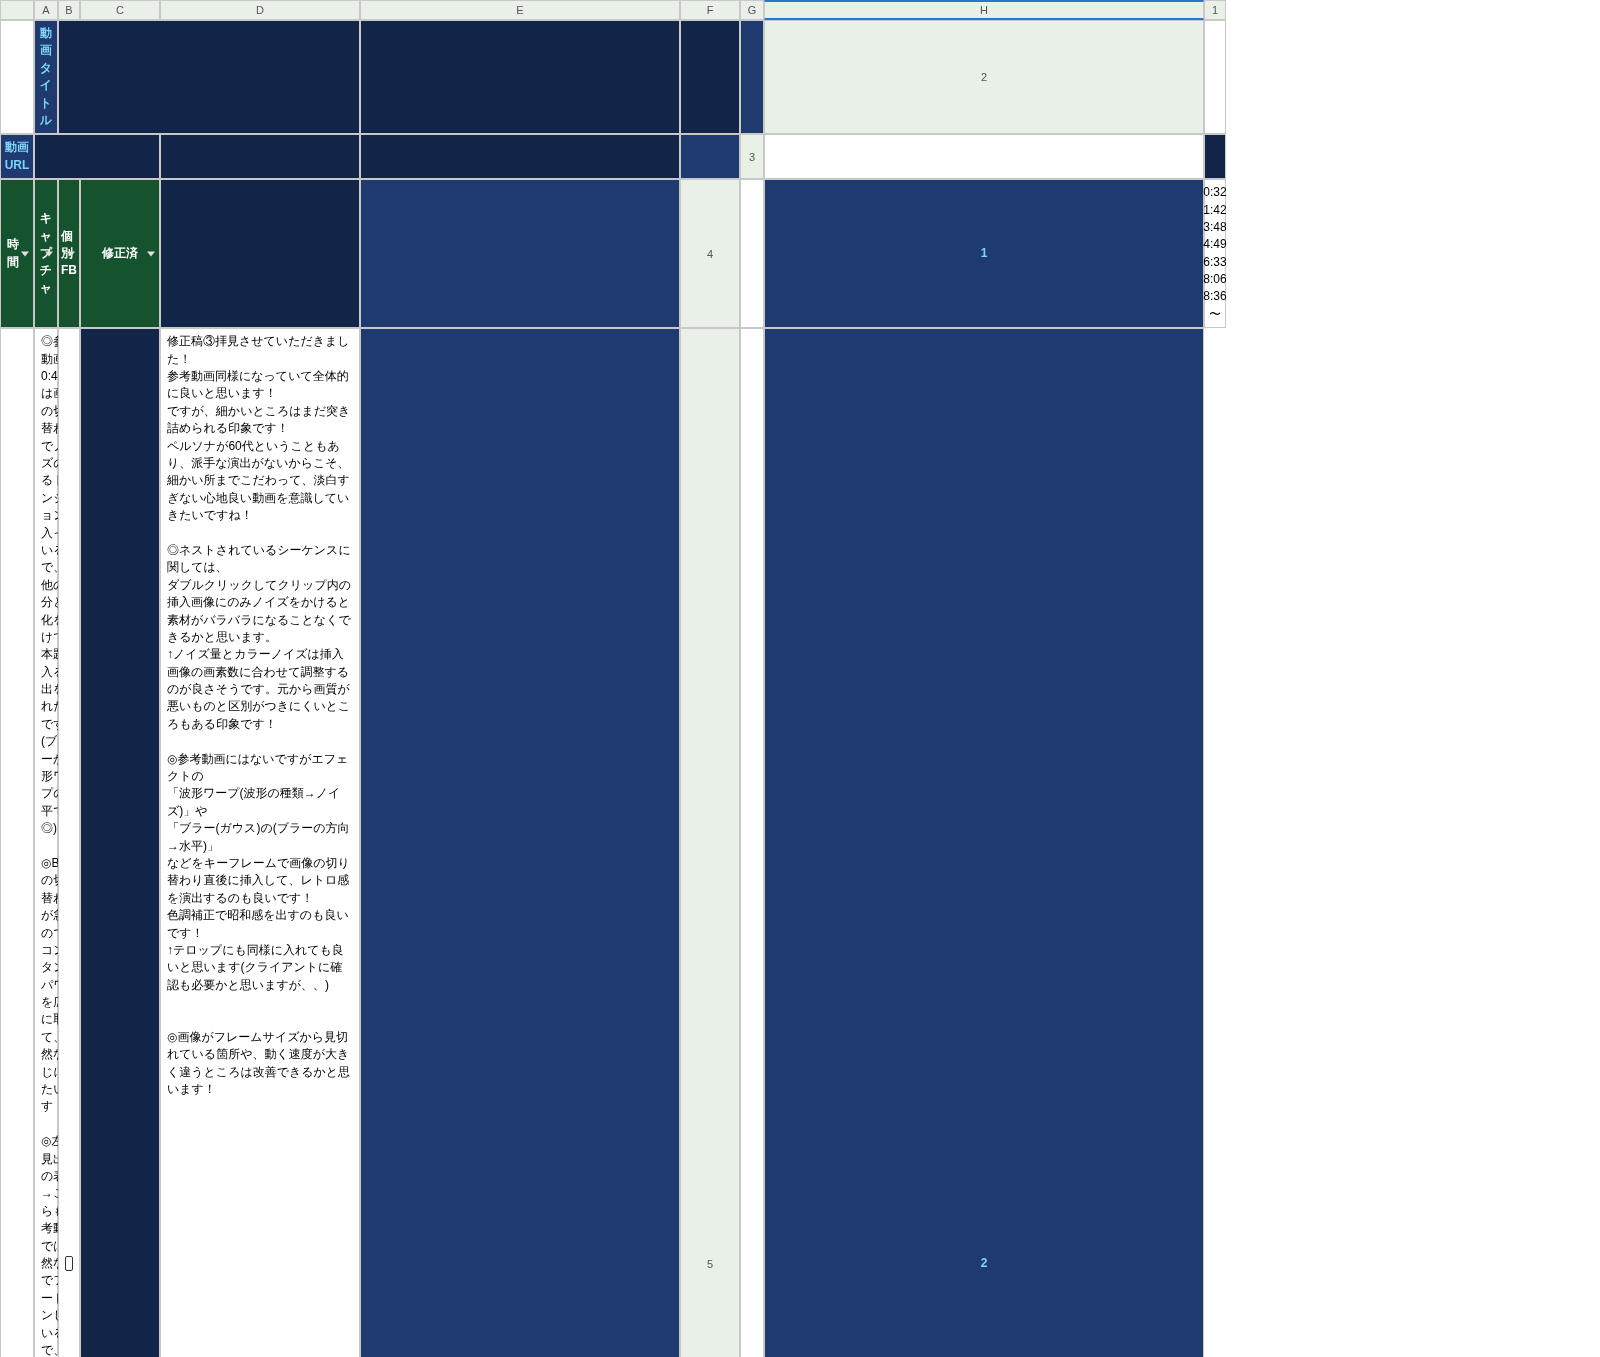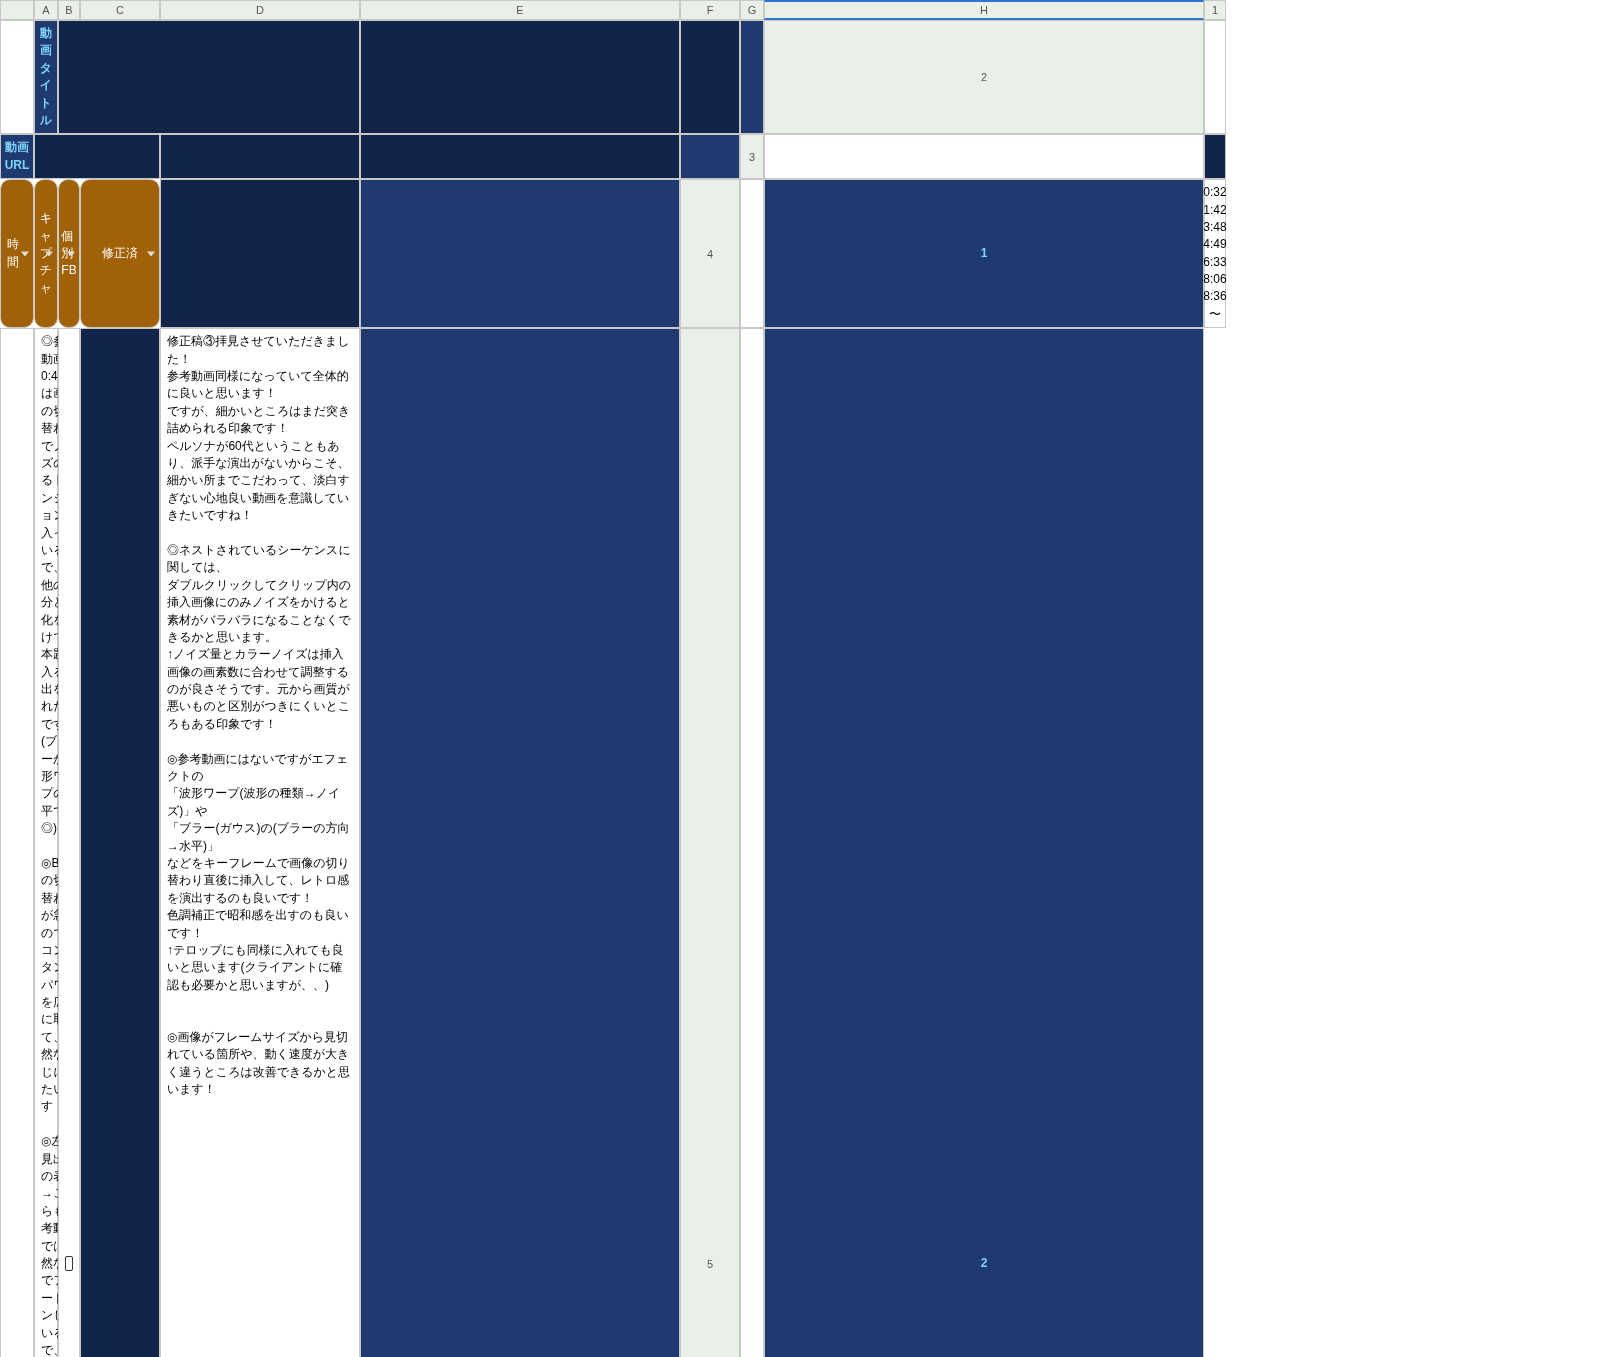"キャプチャ" .hdr { background: #a16207 -> #14532d; border-radius: 10px -> none; font-weight: normal -> bold }
